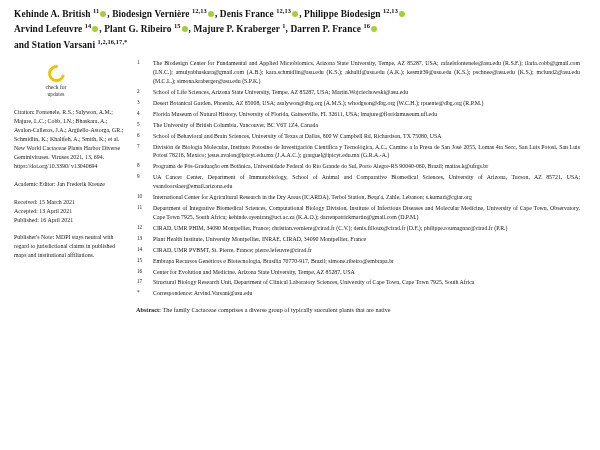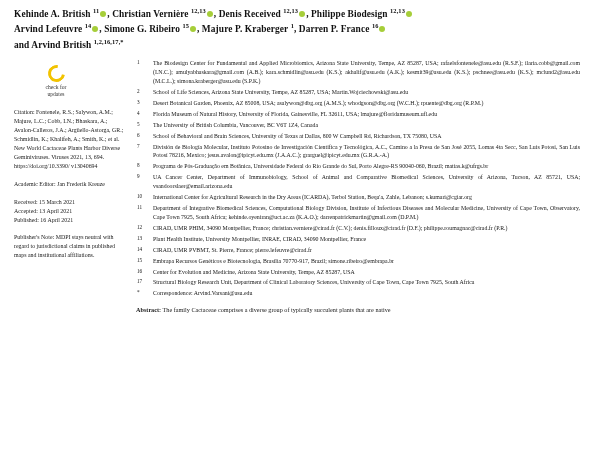", Christian Vernière" span { text: Christian -> Biodesign }
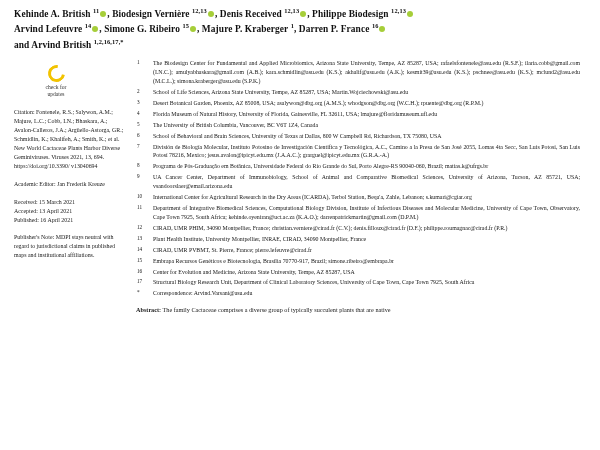", Denis Received" span { text: Received -> France }
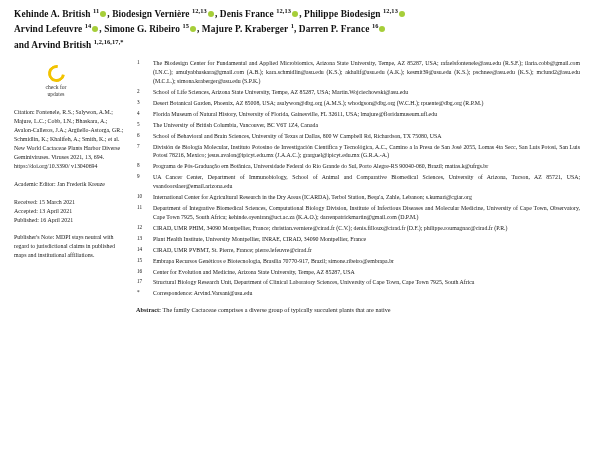", Simone G. Ribeiro" span { text: Simone -> Plant }
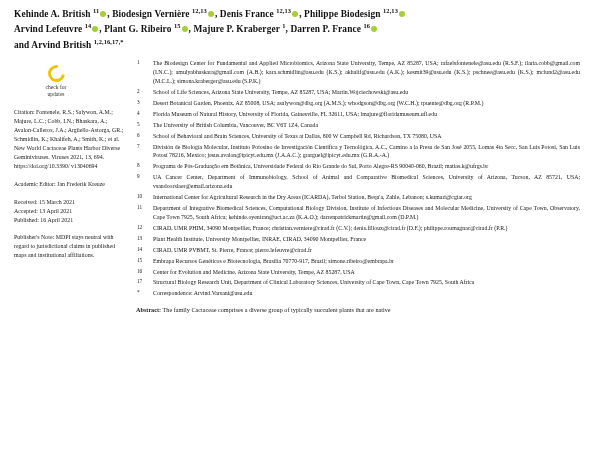"and Arvind British" span { text: Arvind British -> Station Varsani }
